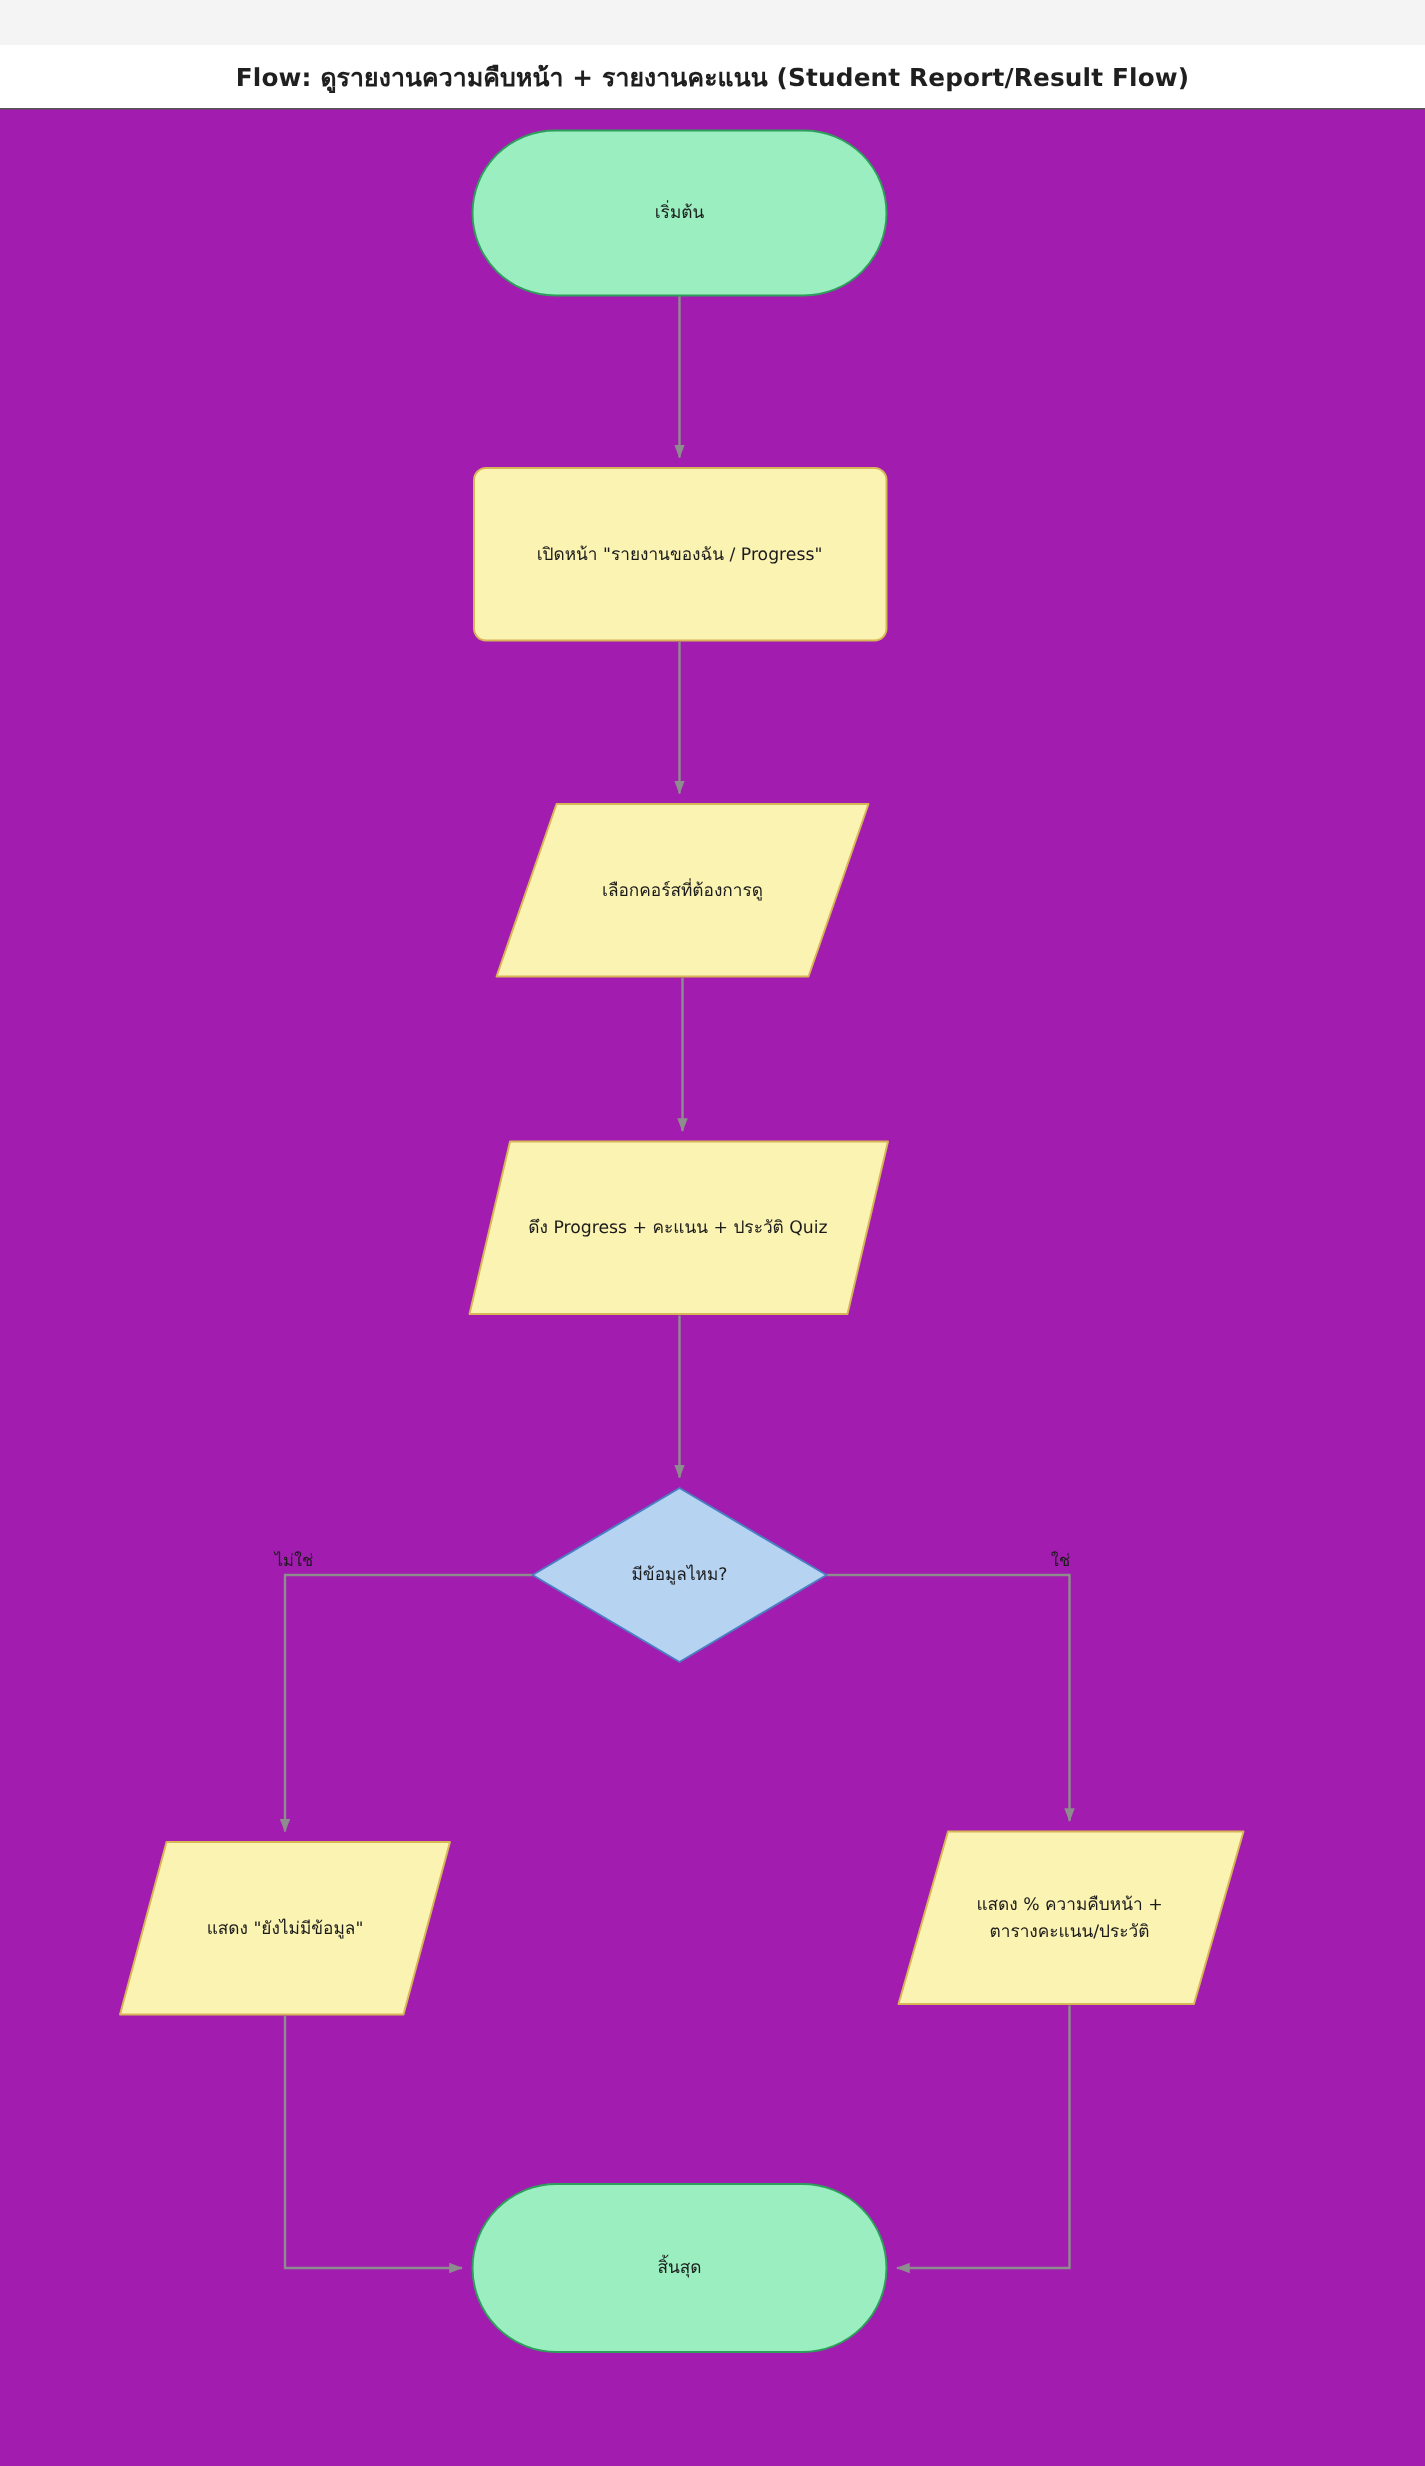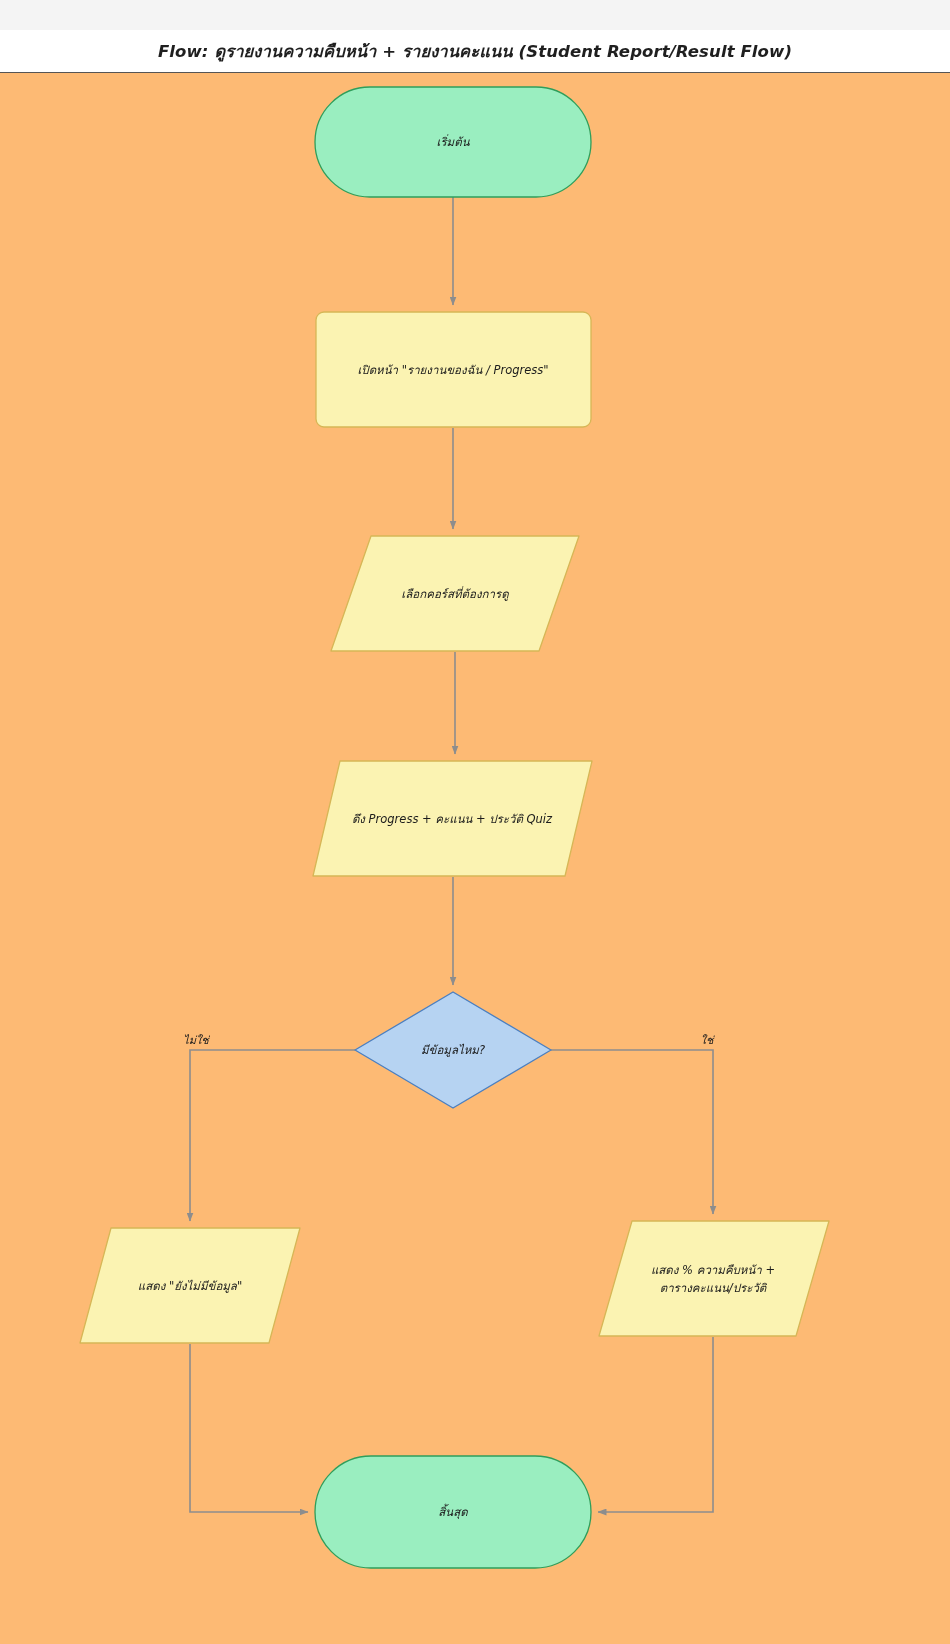"Flow: ดูรายงานความคืบหน้า + รายงานคะแนน" #page { background: #fdba74 -> #a21caf; font-style: italic -> none }
